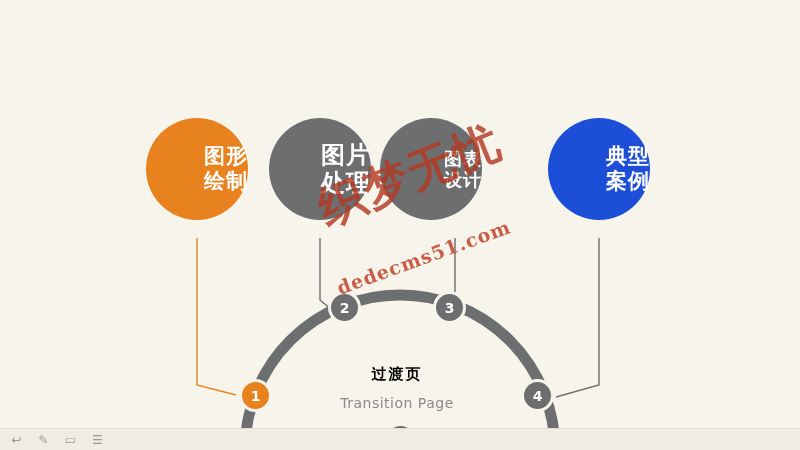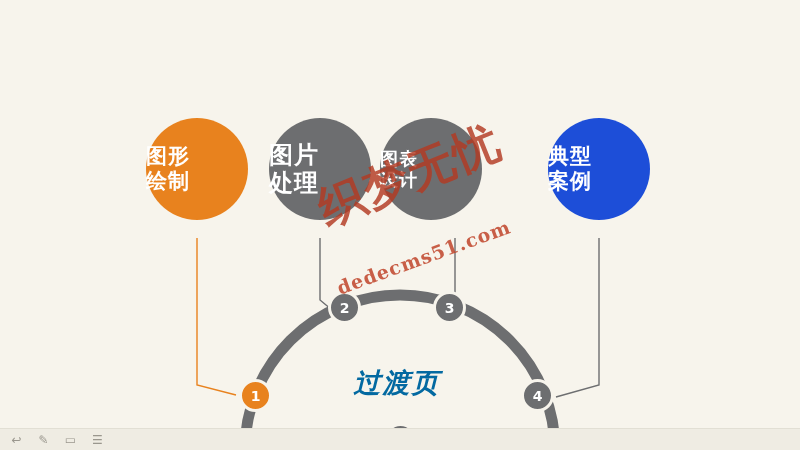"图形" .bubble { justify-content: flex-start -> flex-end }
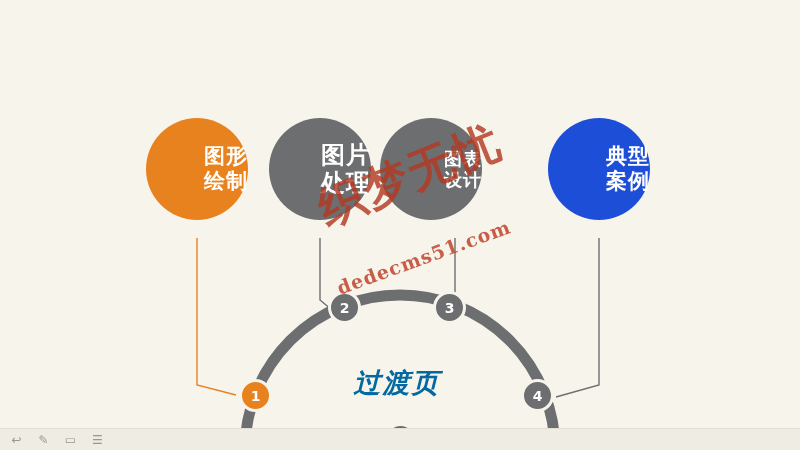"过渡页" .center-title { color: #0369a1 -> #000000; font-size: 27px -> 15px; font-style: italic -> none }
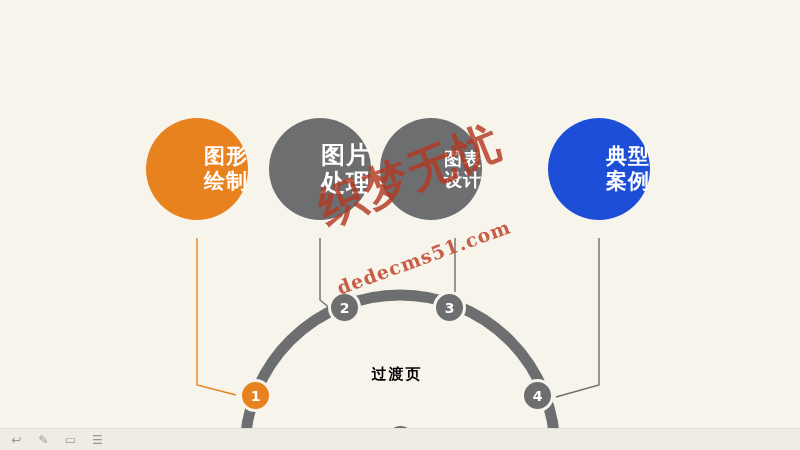"Transition Page" div.center-sub { html: none -> <div>Transition Page</div> }
